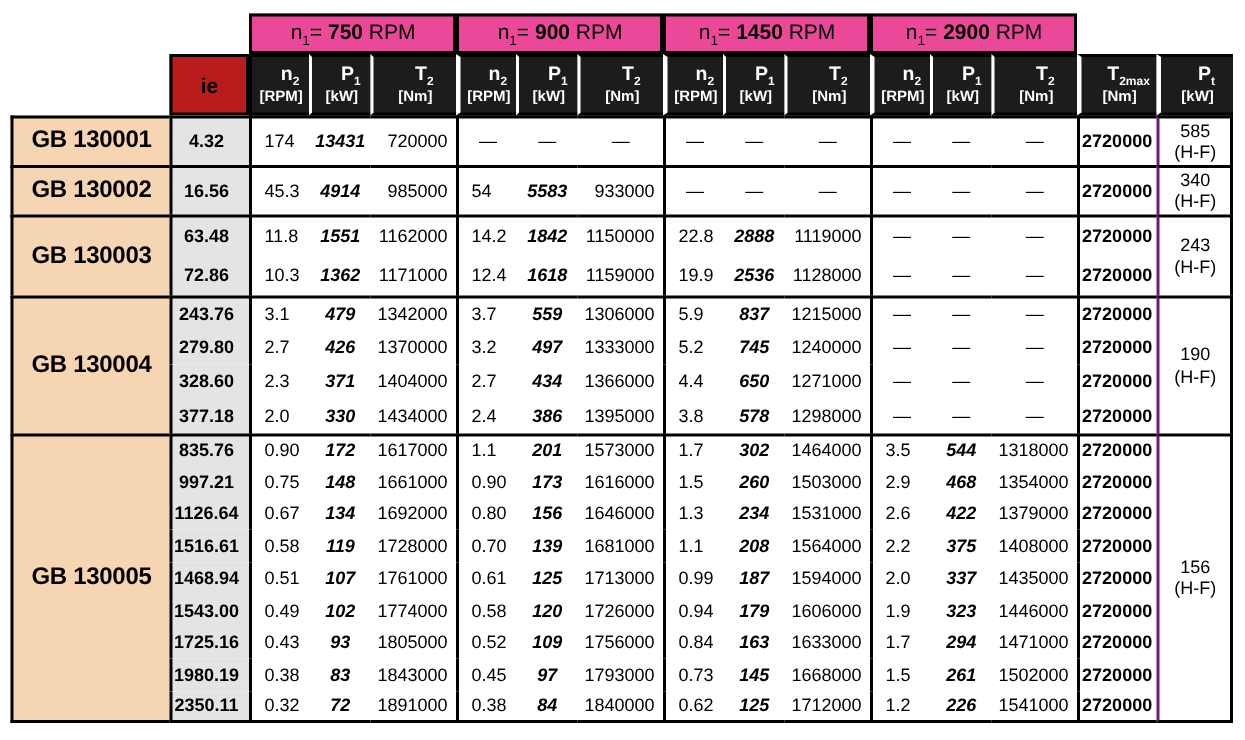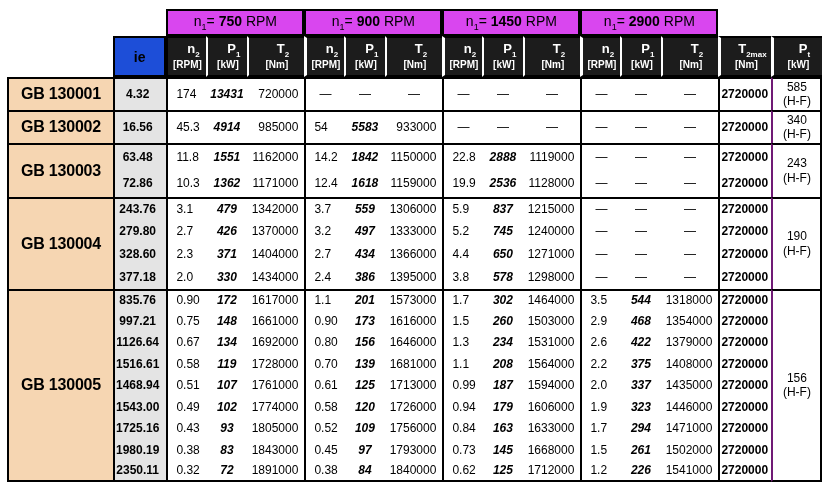"n1= 750 RPM" .yellow { background: #d946ef -> #ec4899 }
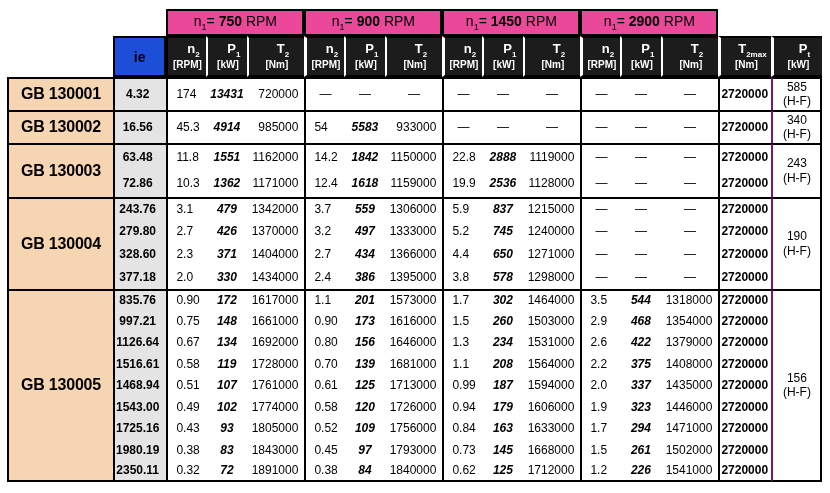"ie" .ieh { background: #1d4ed8 -> #b91c1c }
